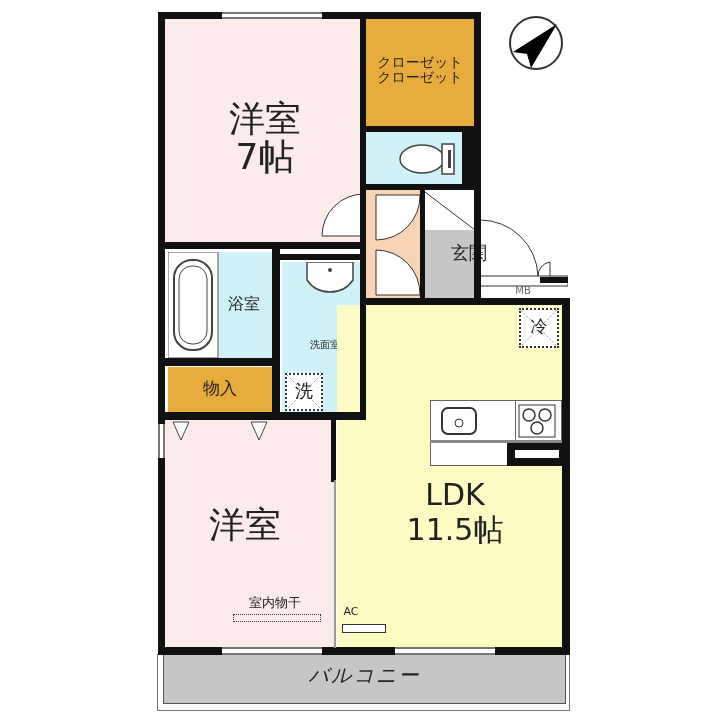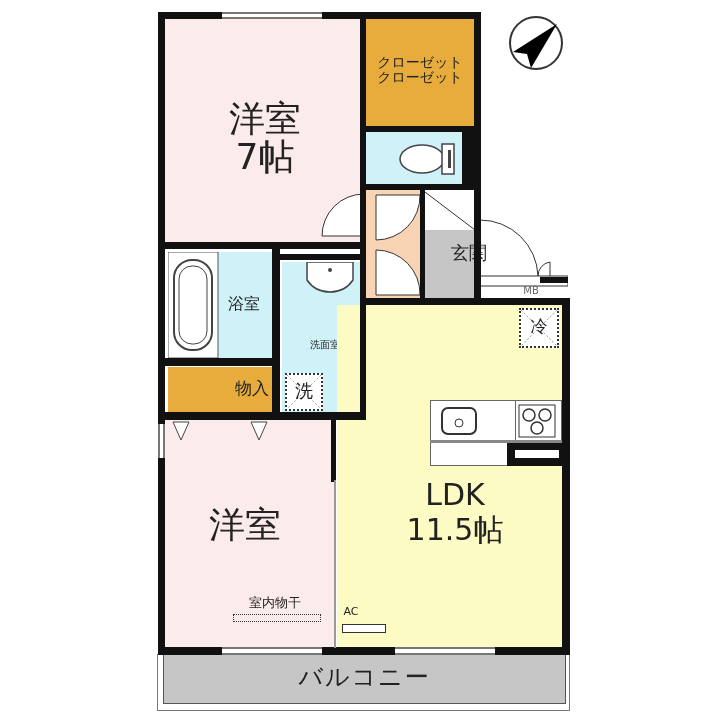"MB" div.label { margin-left: 8px -> none }
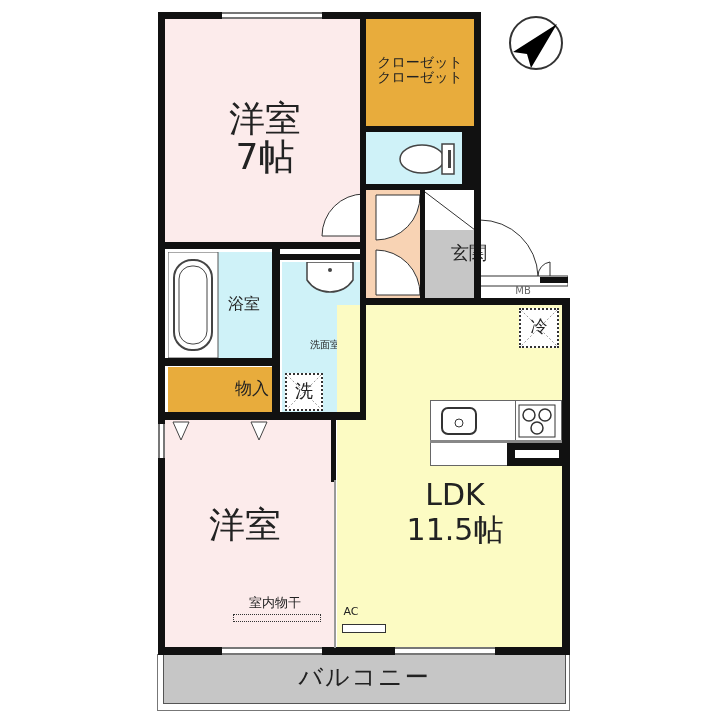"物入" div.label { margin-left: 32px -> none }
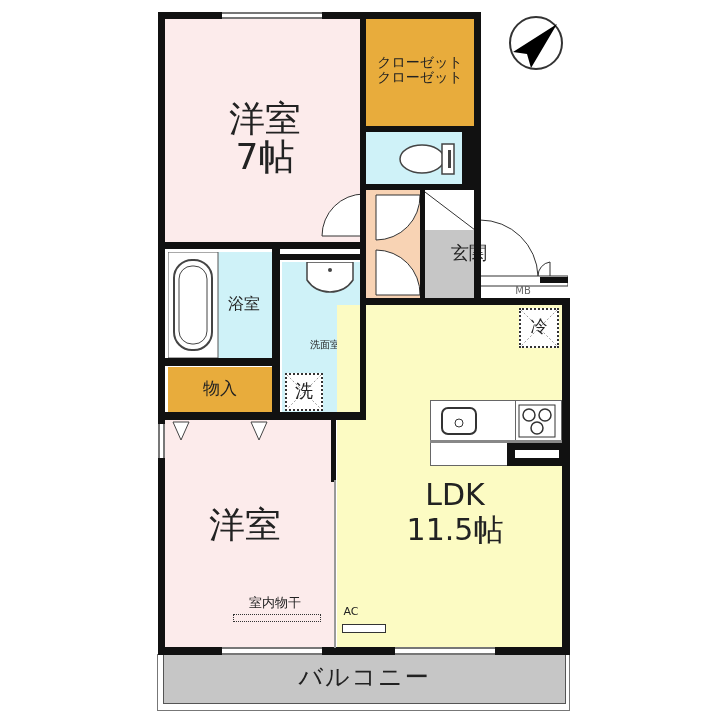"バルコニー" div.label { font-size: 24px -> 20px; font-style: none -> italic }
